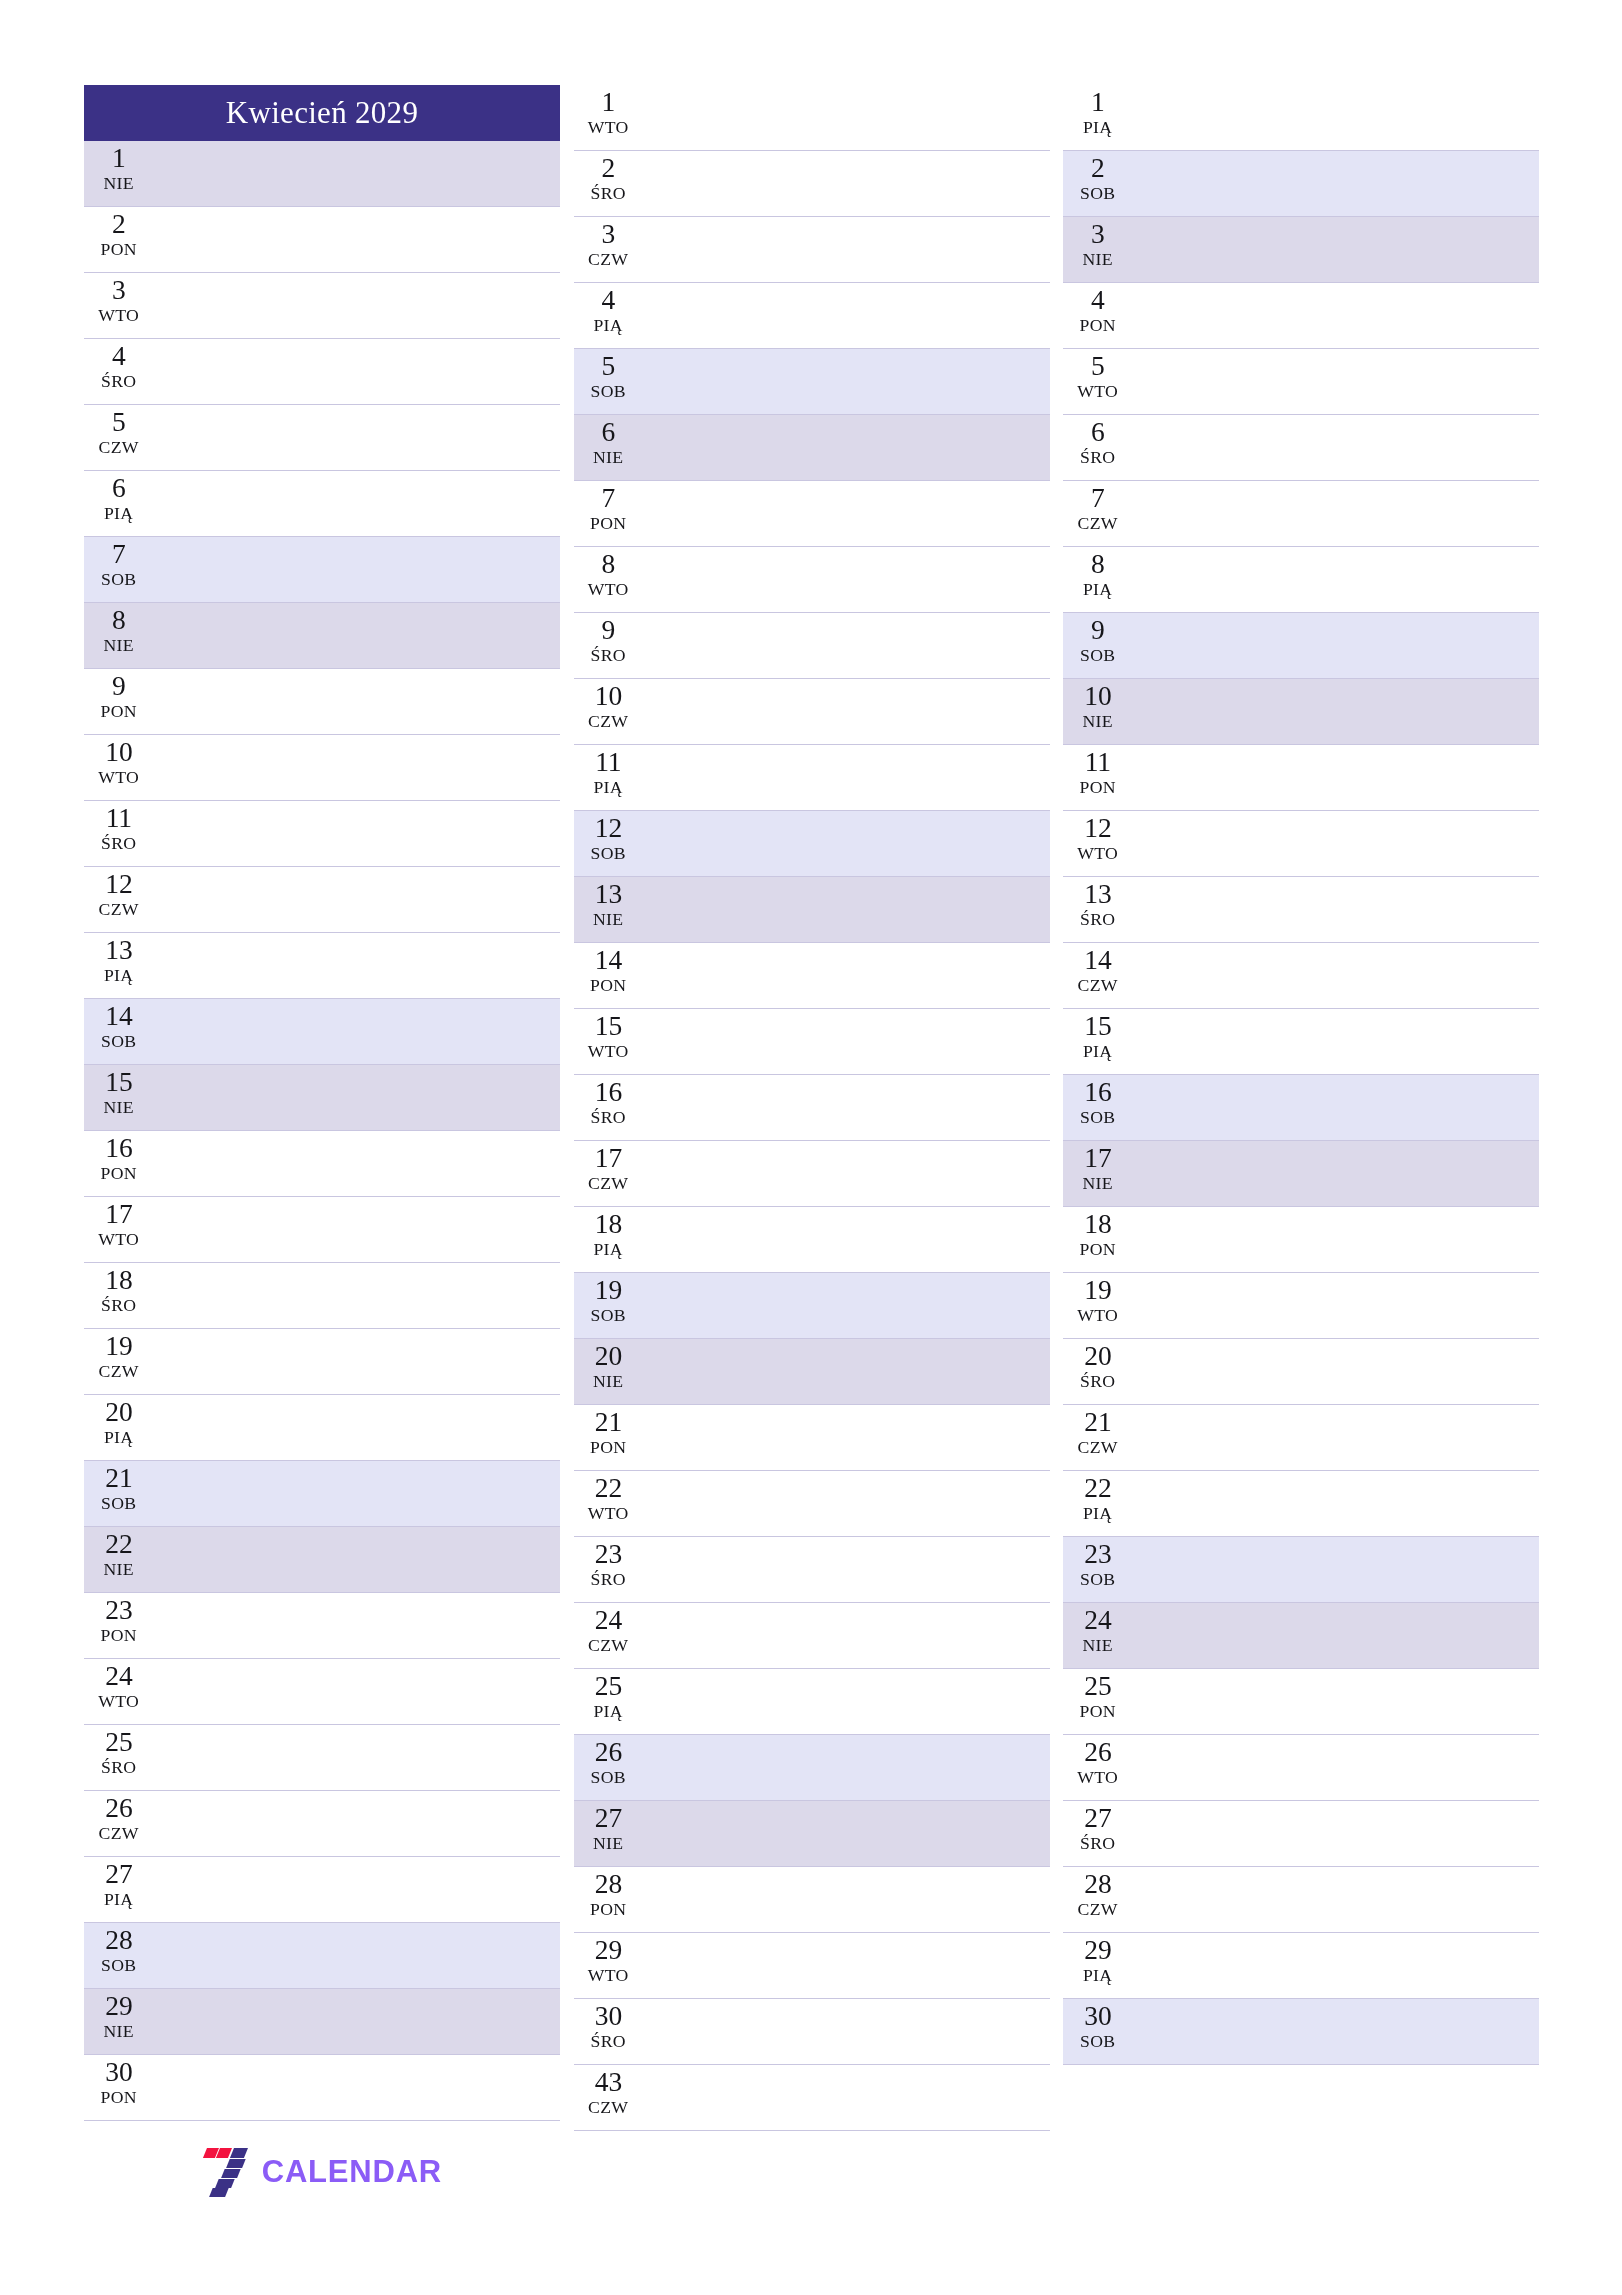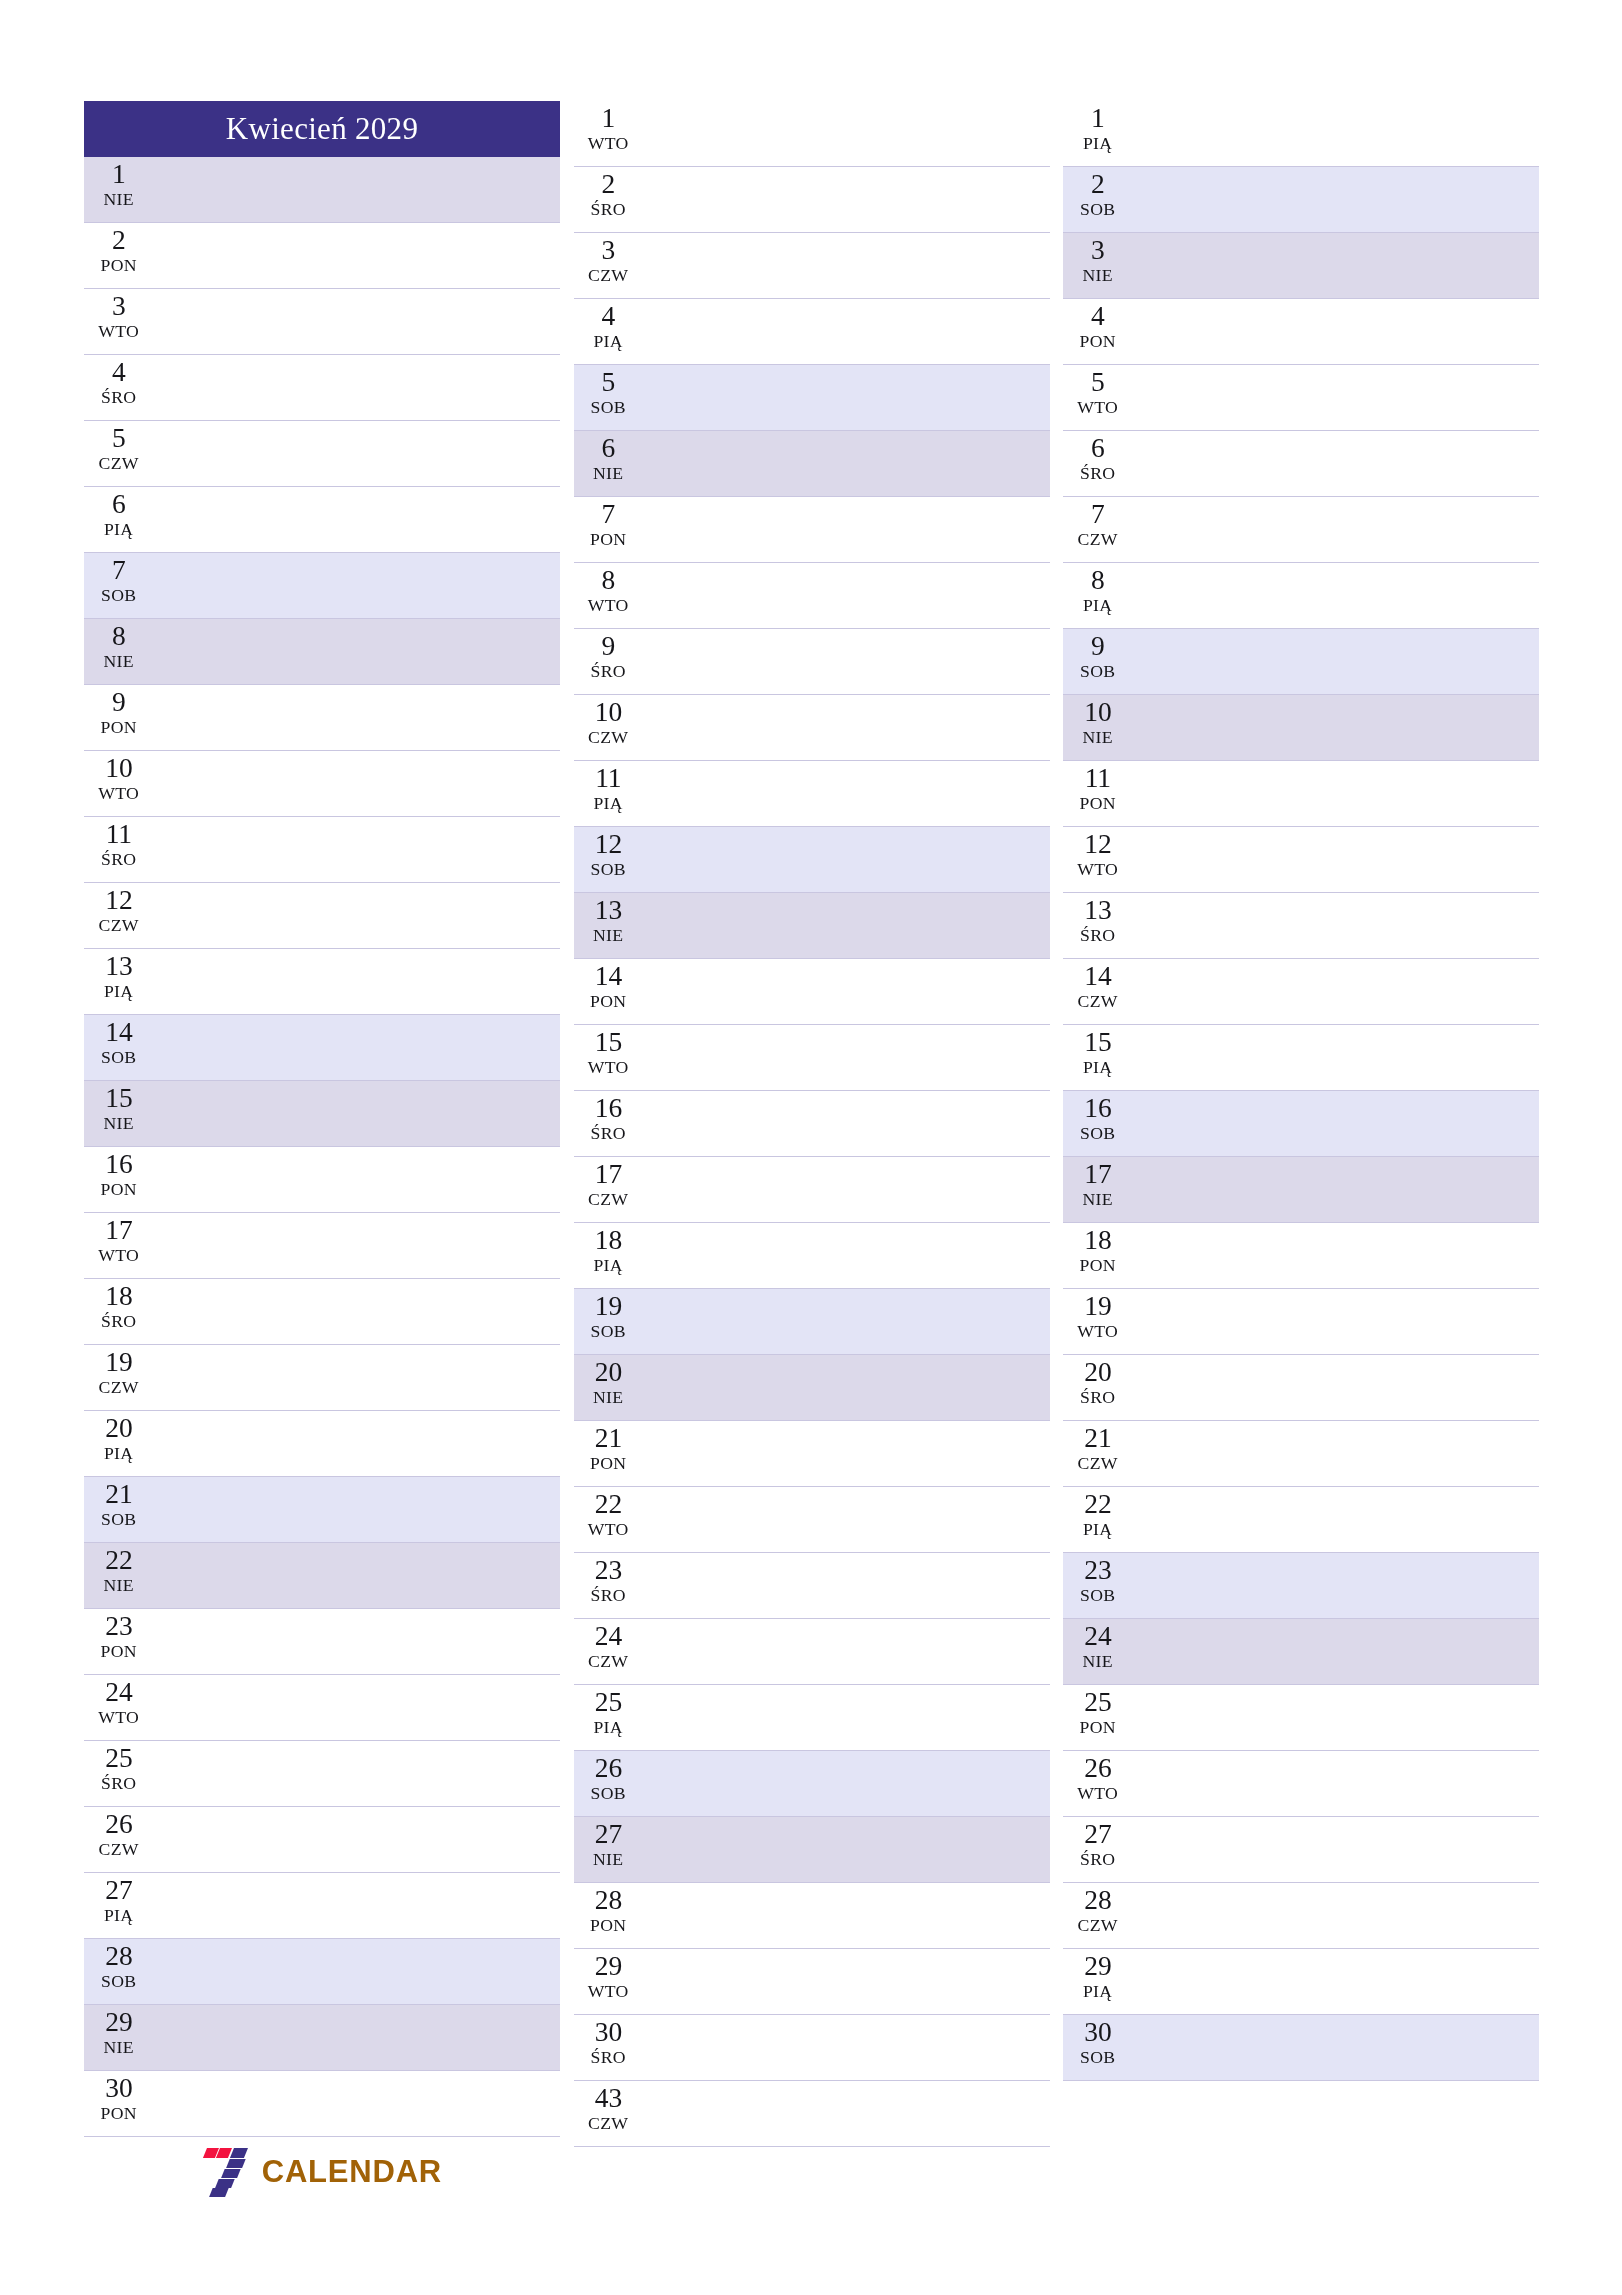"Kwiecień 2029" .columns { margin-top: 16px -> none }
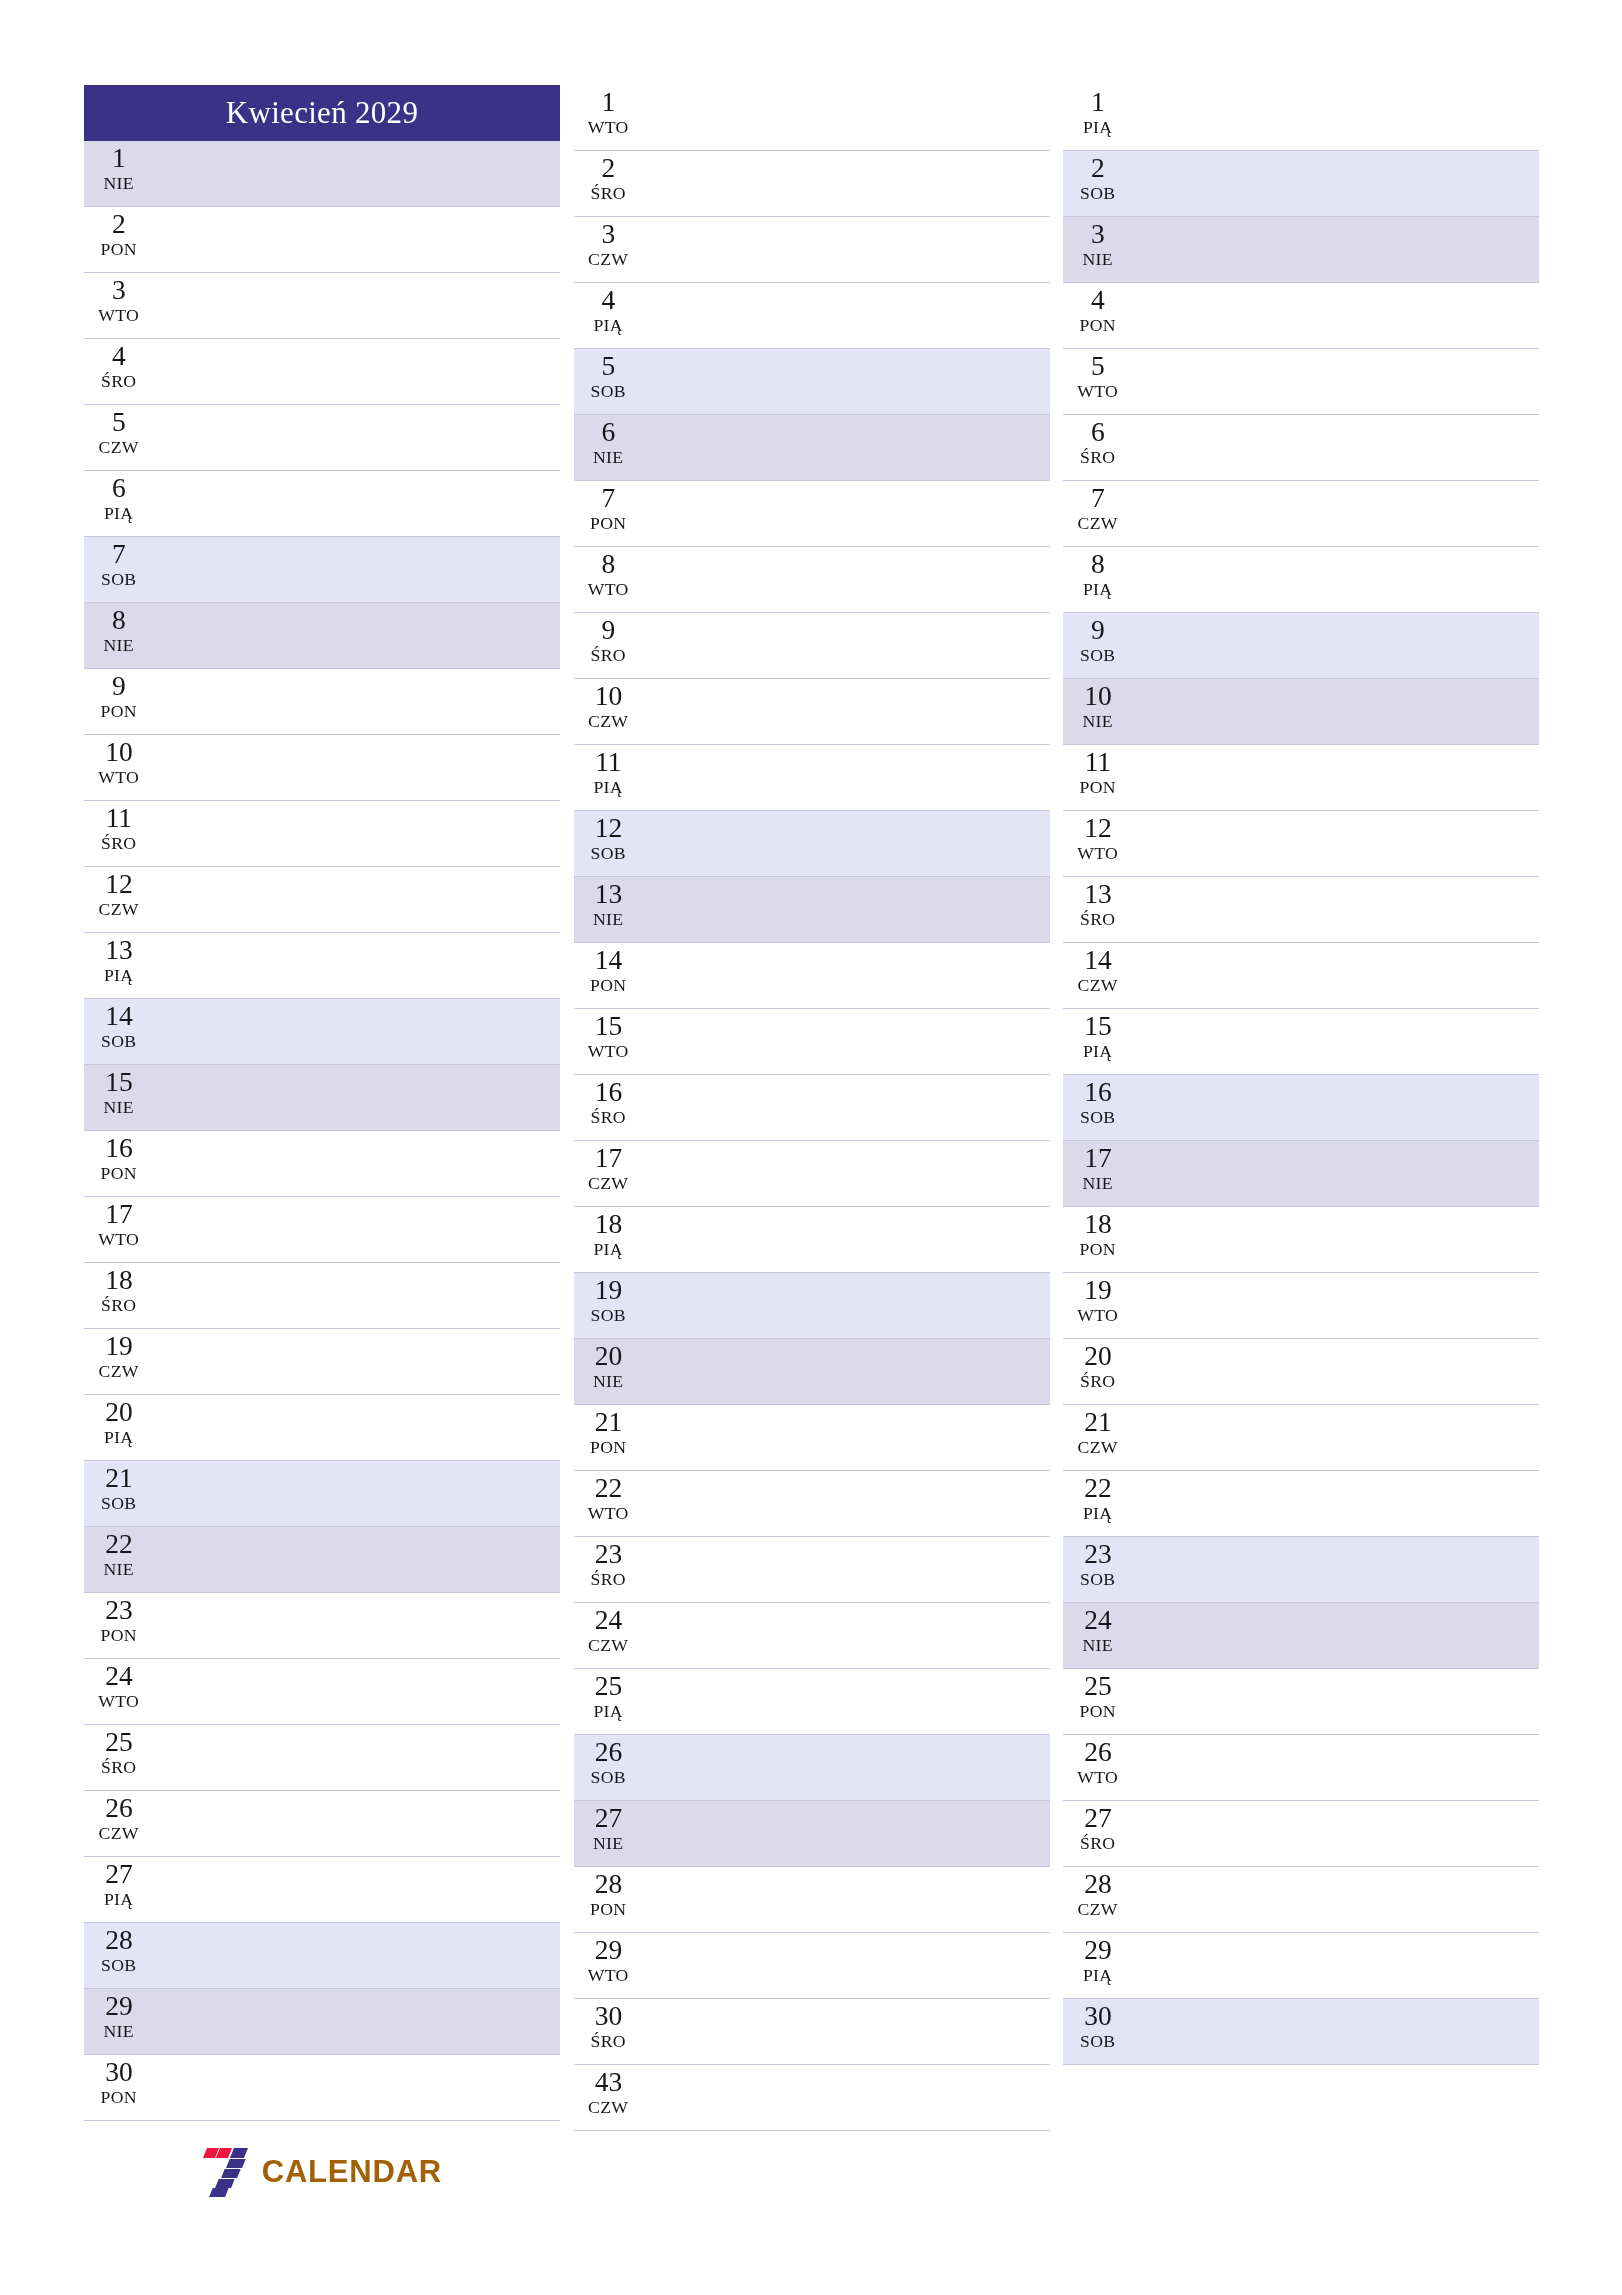"CALENDAR" .logo-text { color: #a16207 -> #8b5cf6 }
